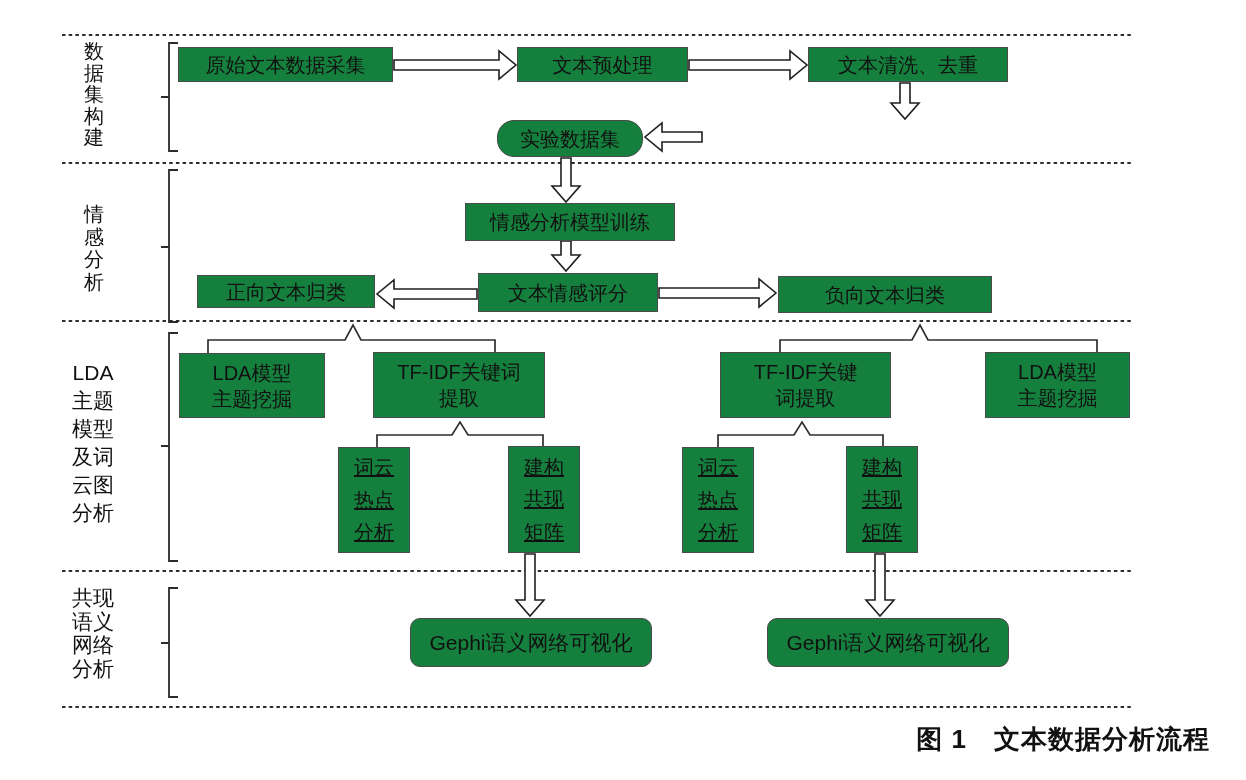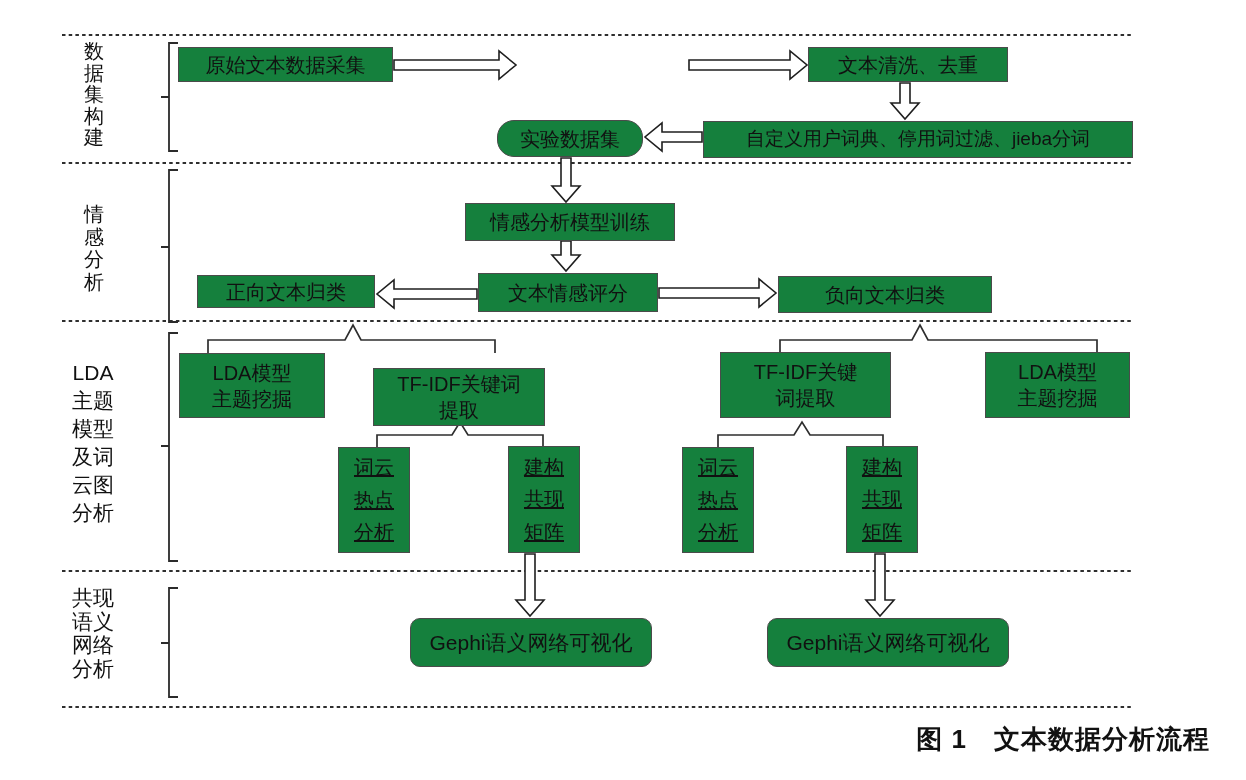"文本预处理" div.box { html: none -> <div>文本预处理</div> }
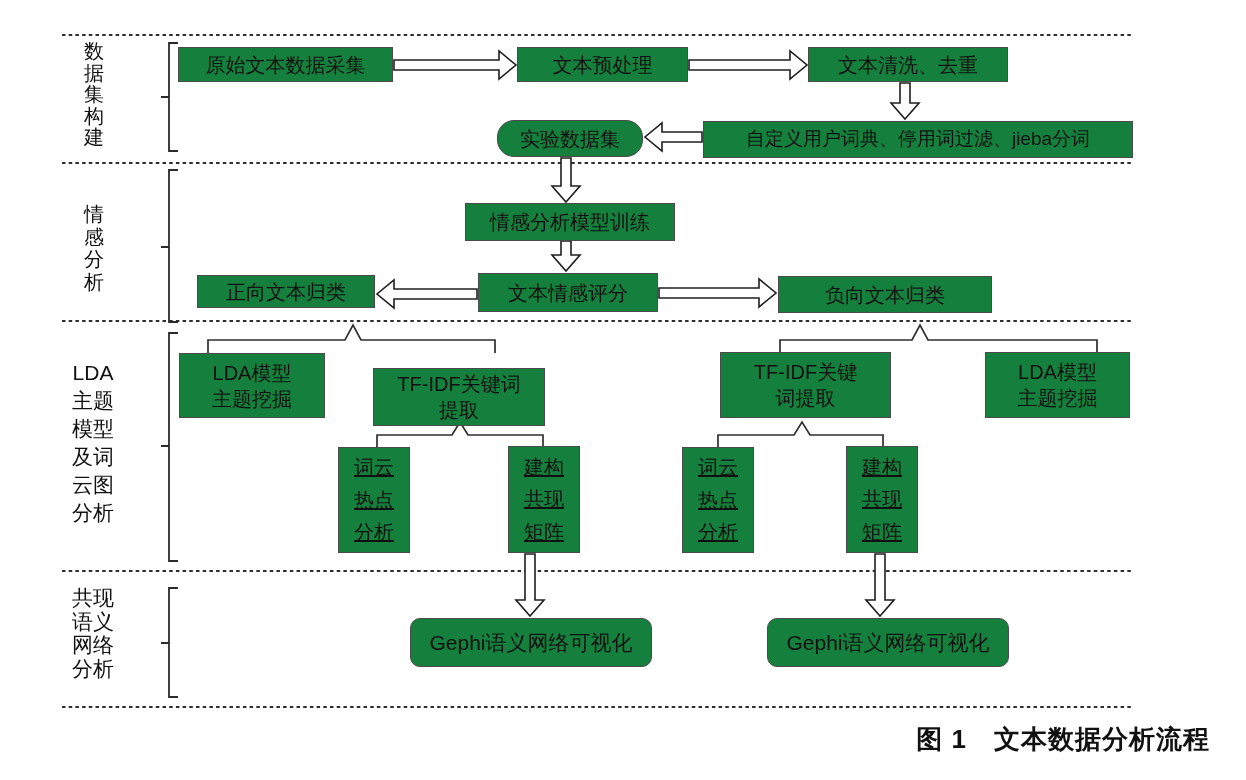"自定义用户词典、停用词过滤、jieba分词" div.box { html: <div>自定义用户词典、停用词过滤、jieba分词</div> -> none }
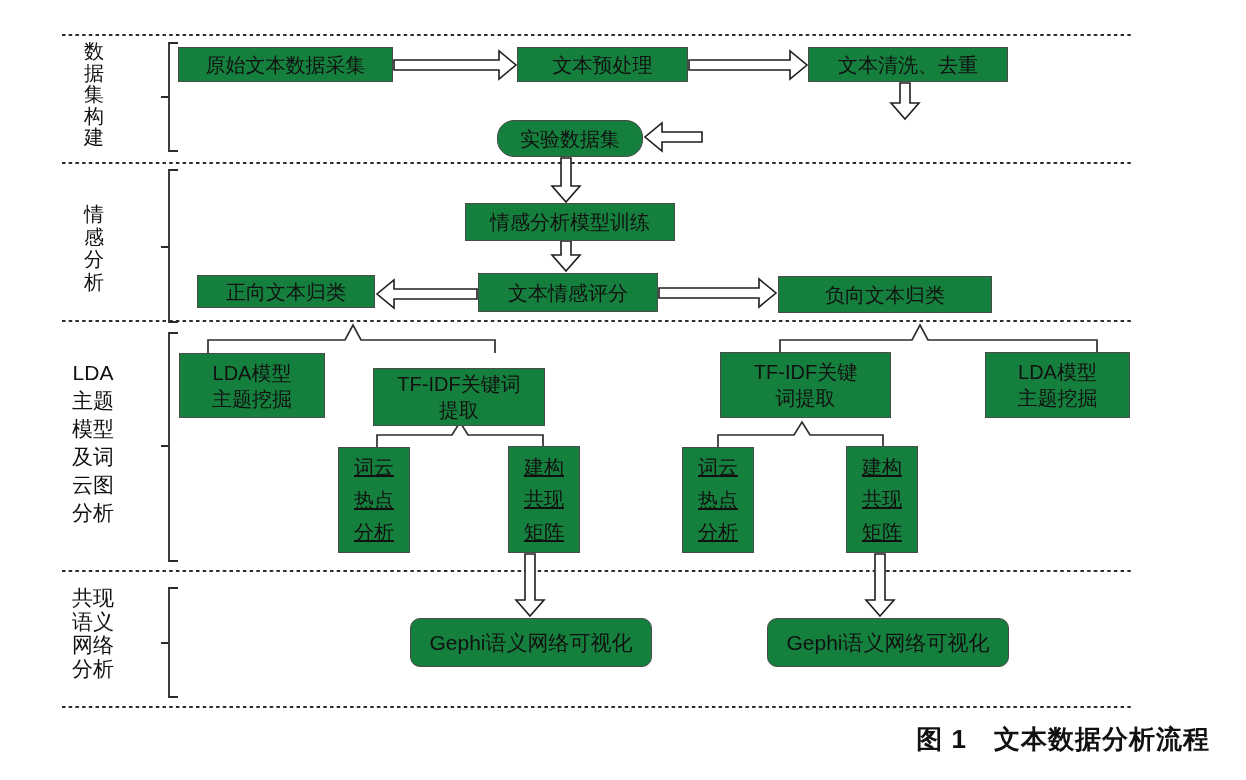"TF-IDF关键词" div.box { height: 58px -> 66px; top: 368px -> 352px }
